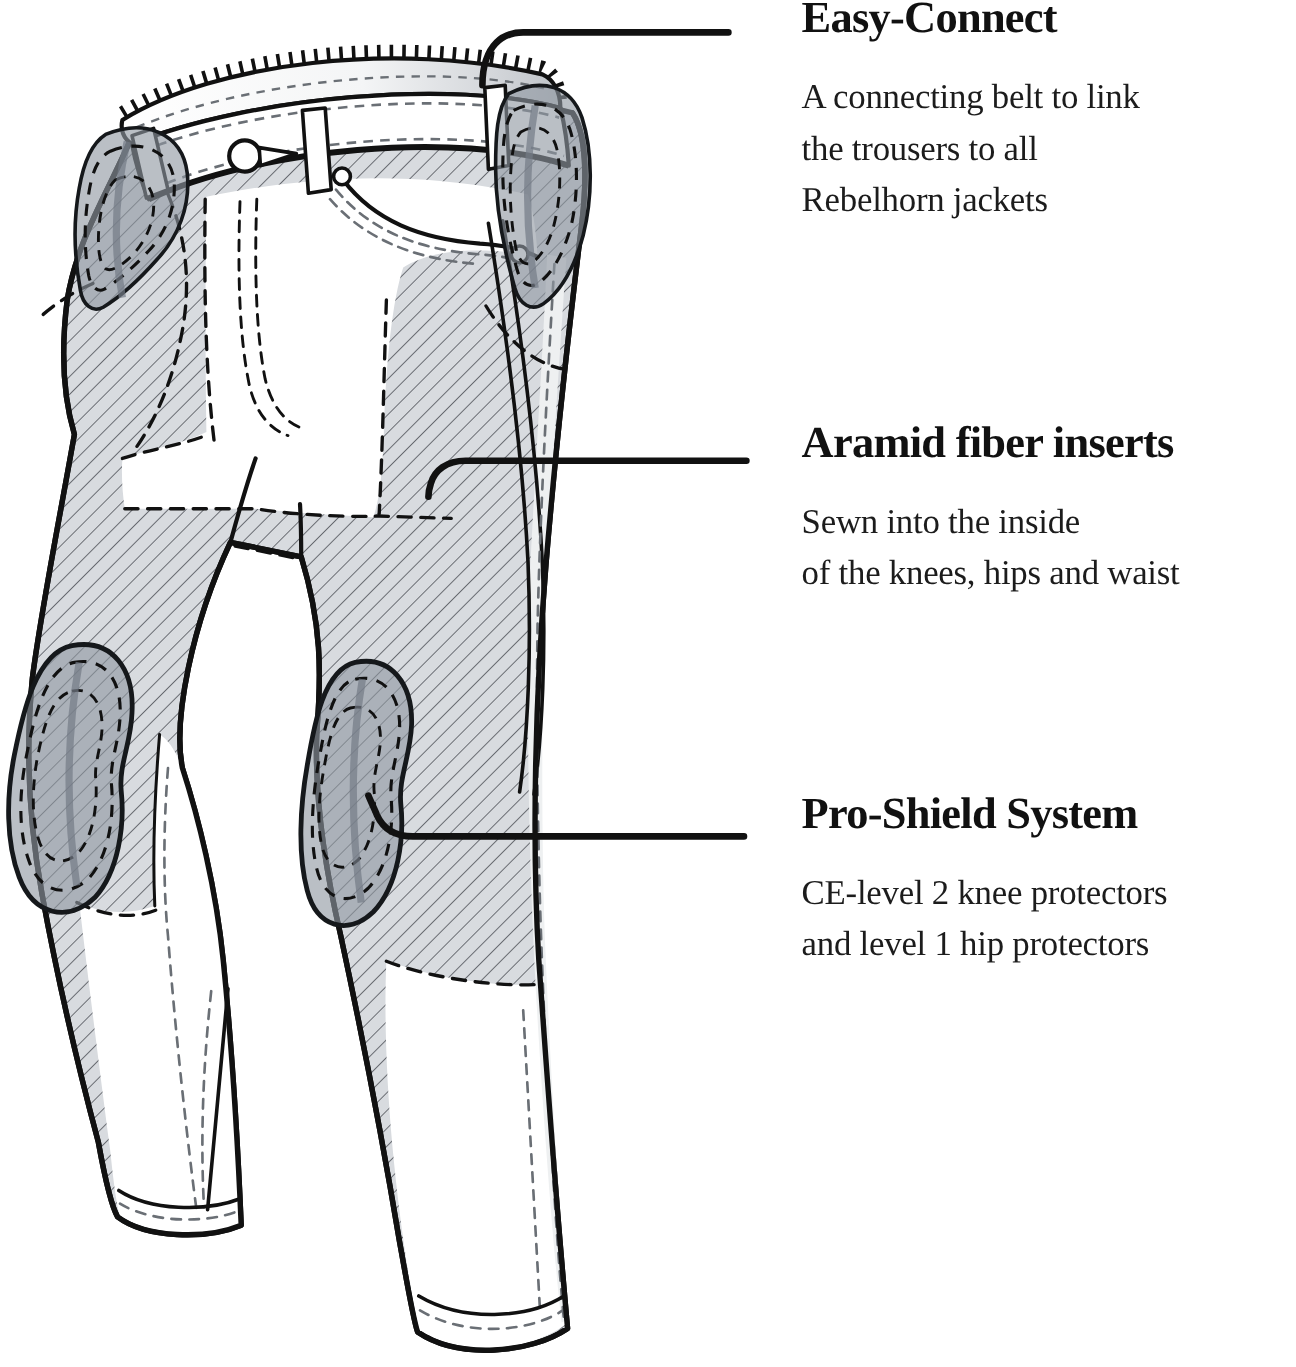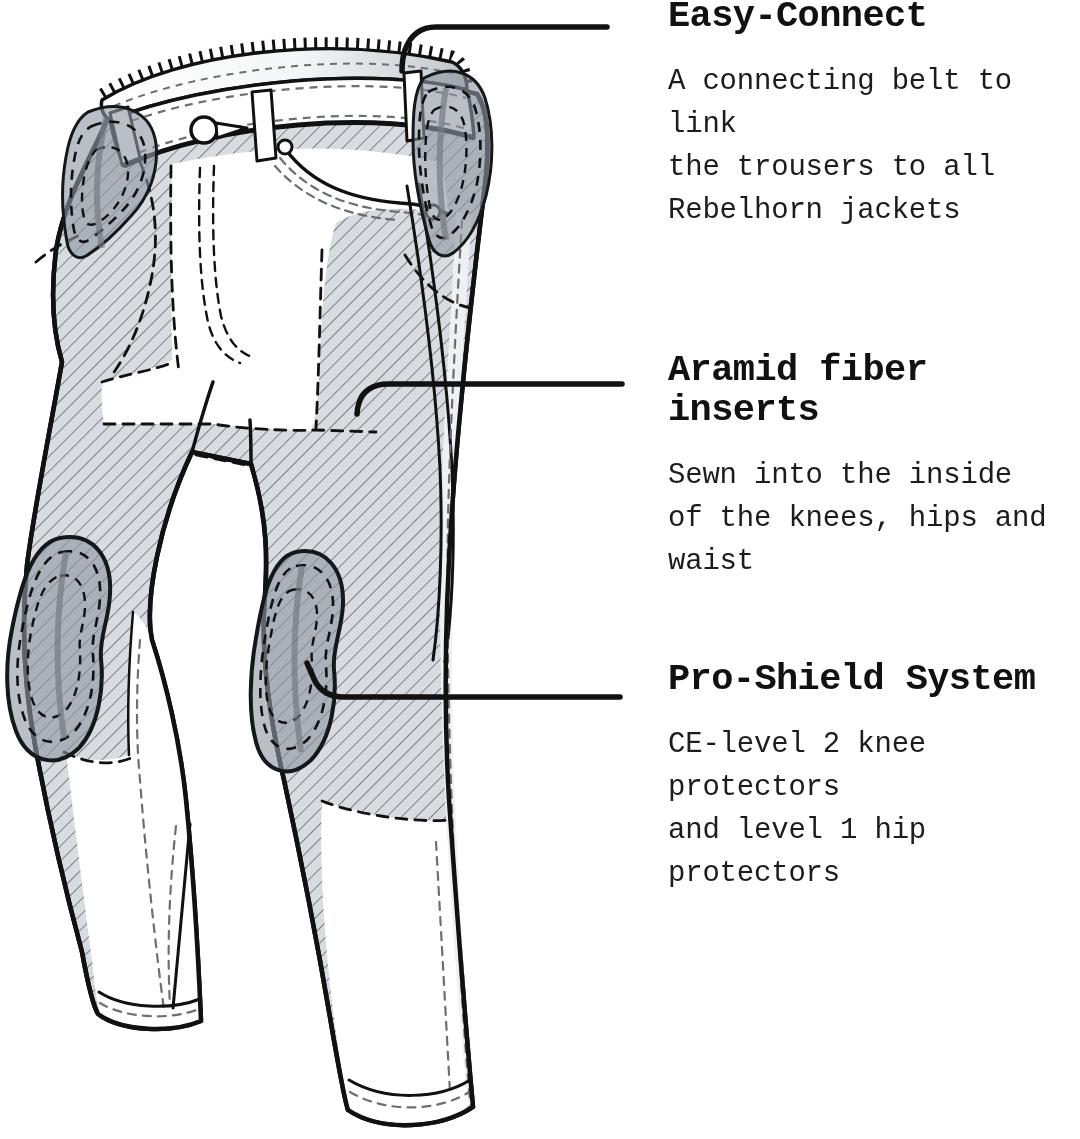"Easy-Connect" .stage { font-family: Liberation Mono, monospace -> Liberation Serif, serif }
